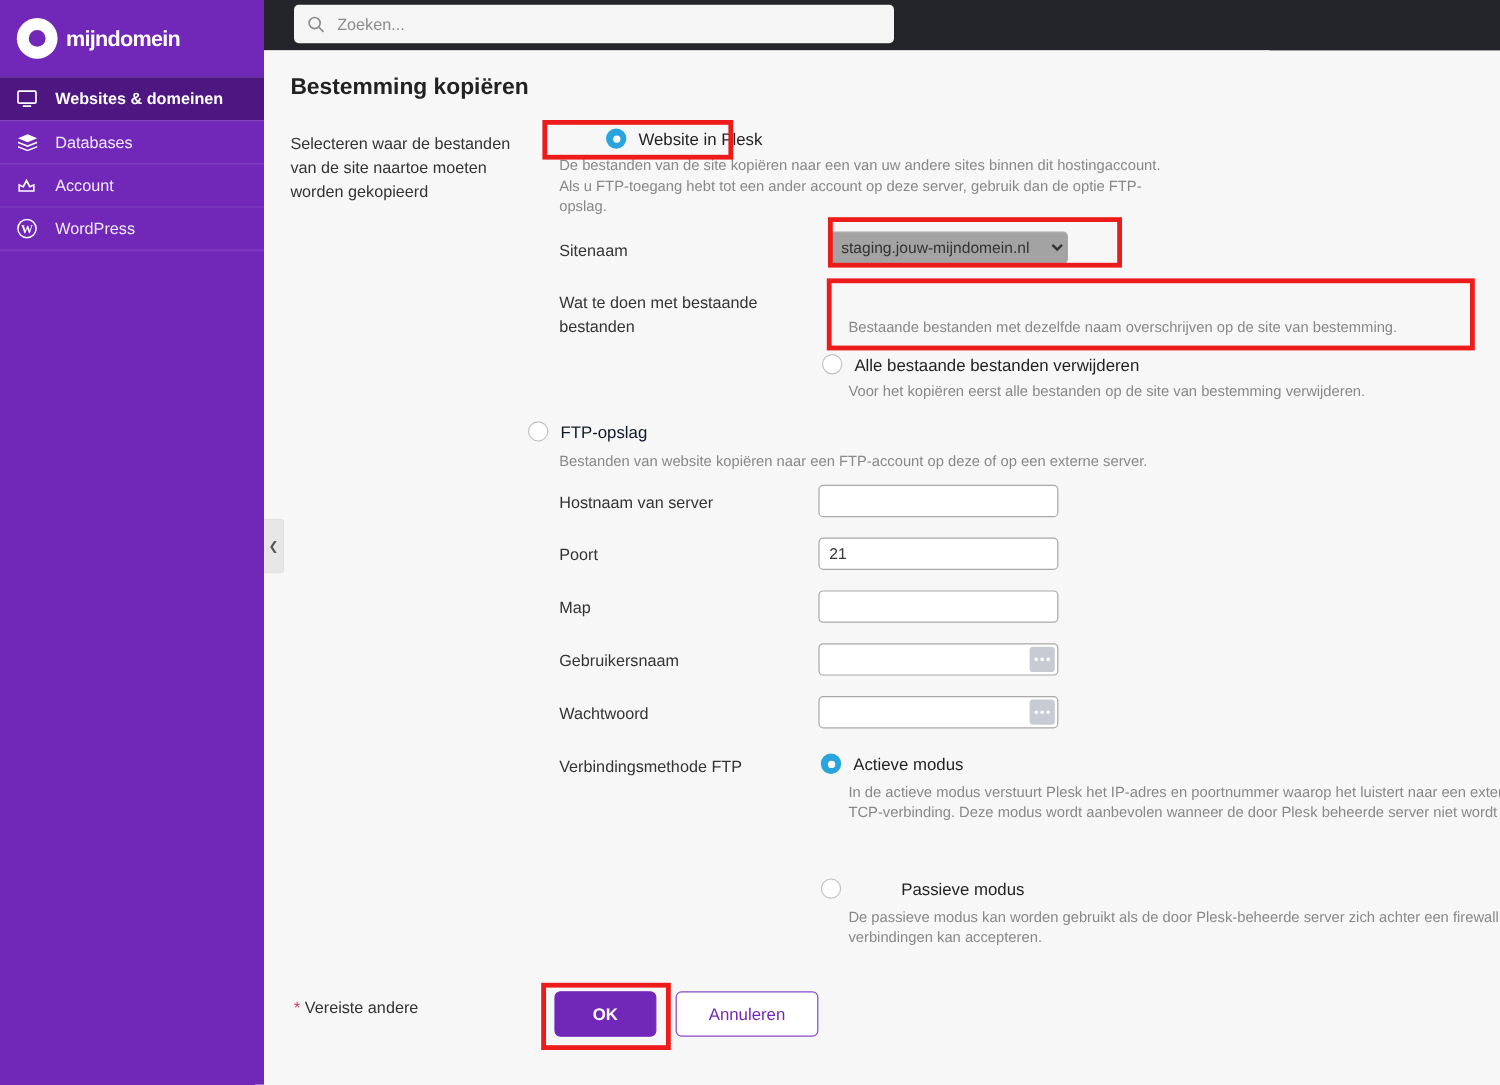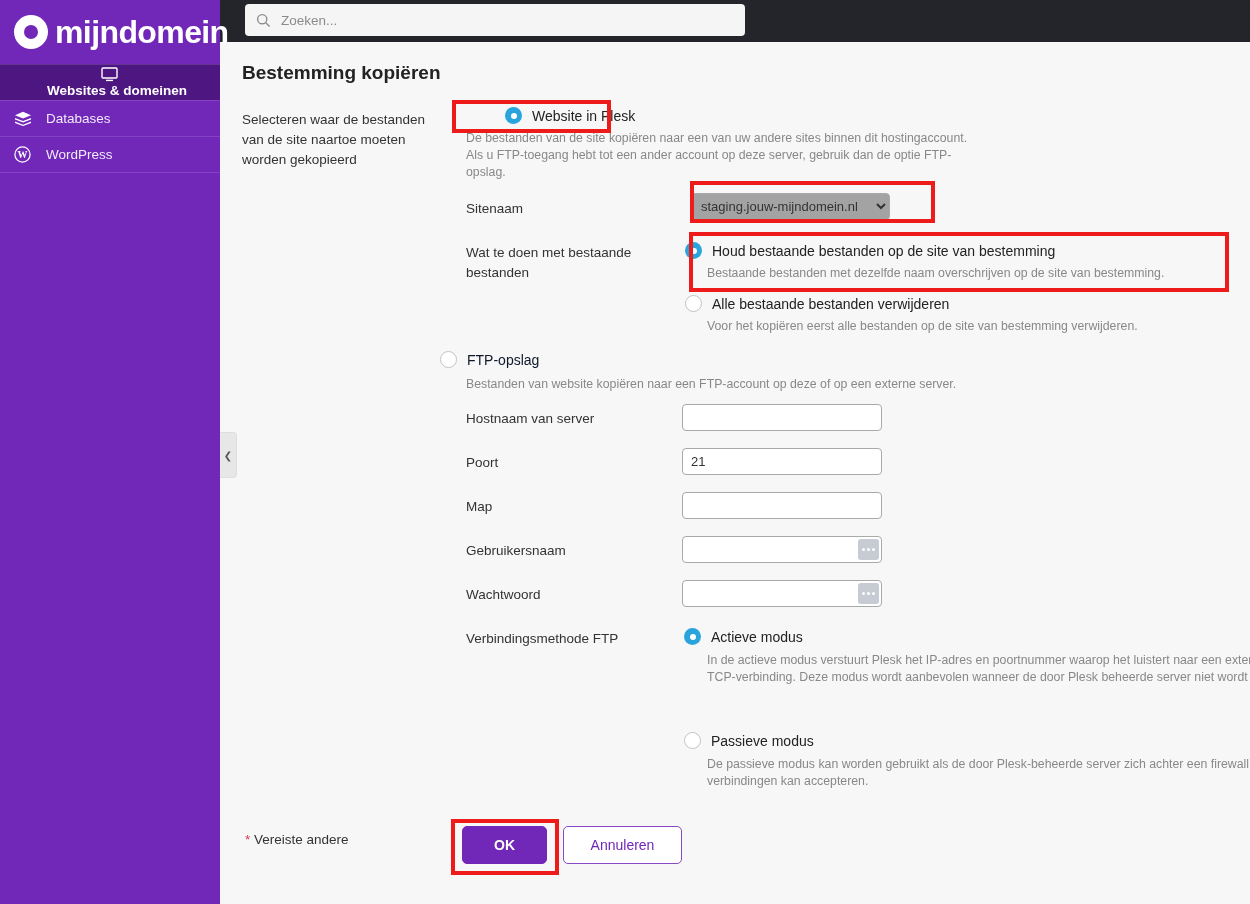"mijndomein" #logo-text { font-size: 32px -> 18px }
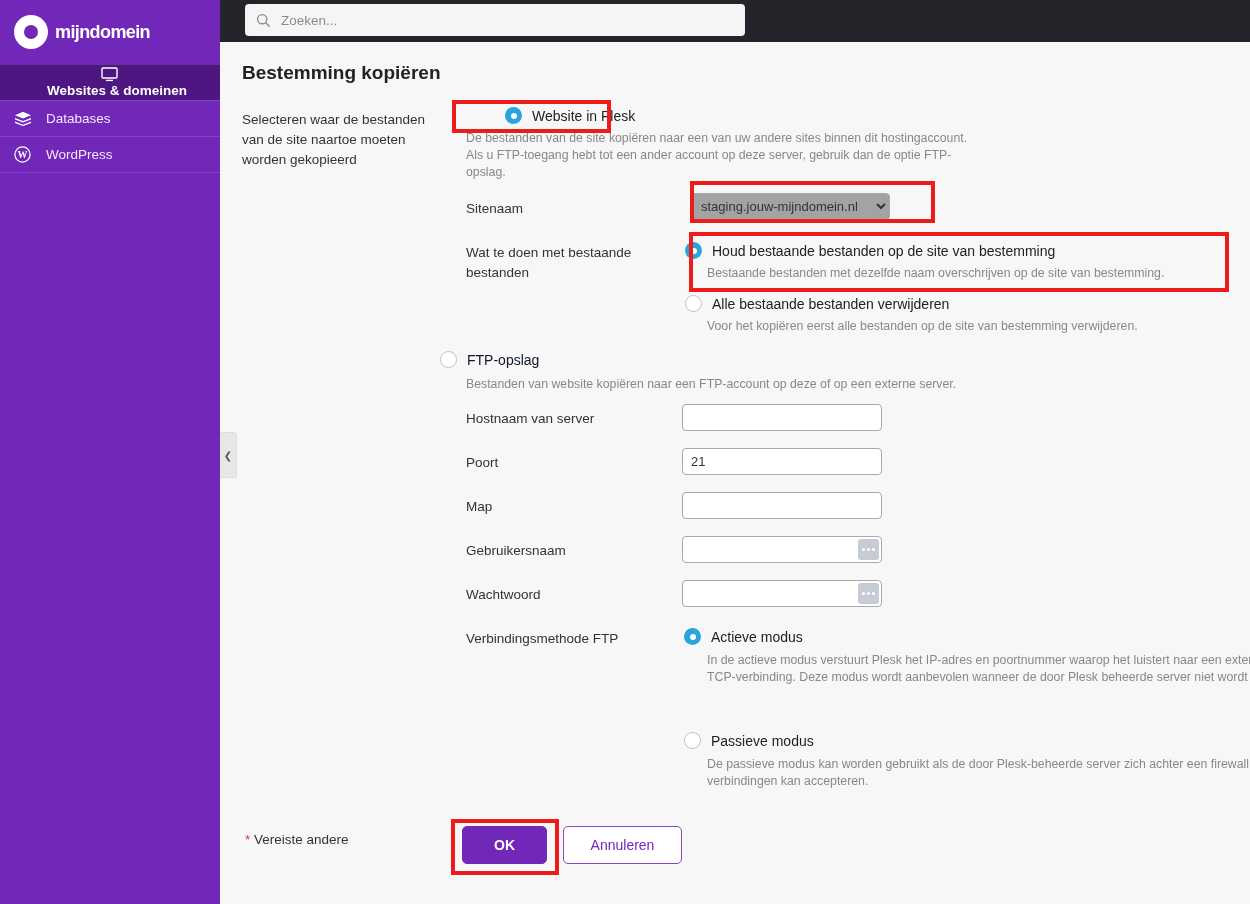"Websites & domeinen" .nav-item.active { flex-direction: column -> none }
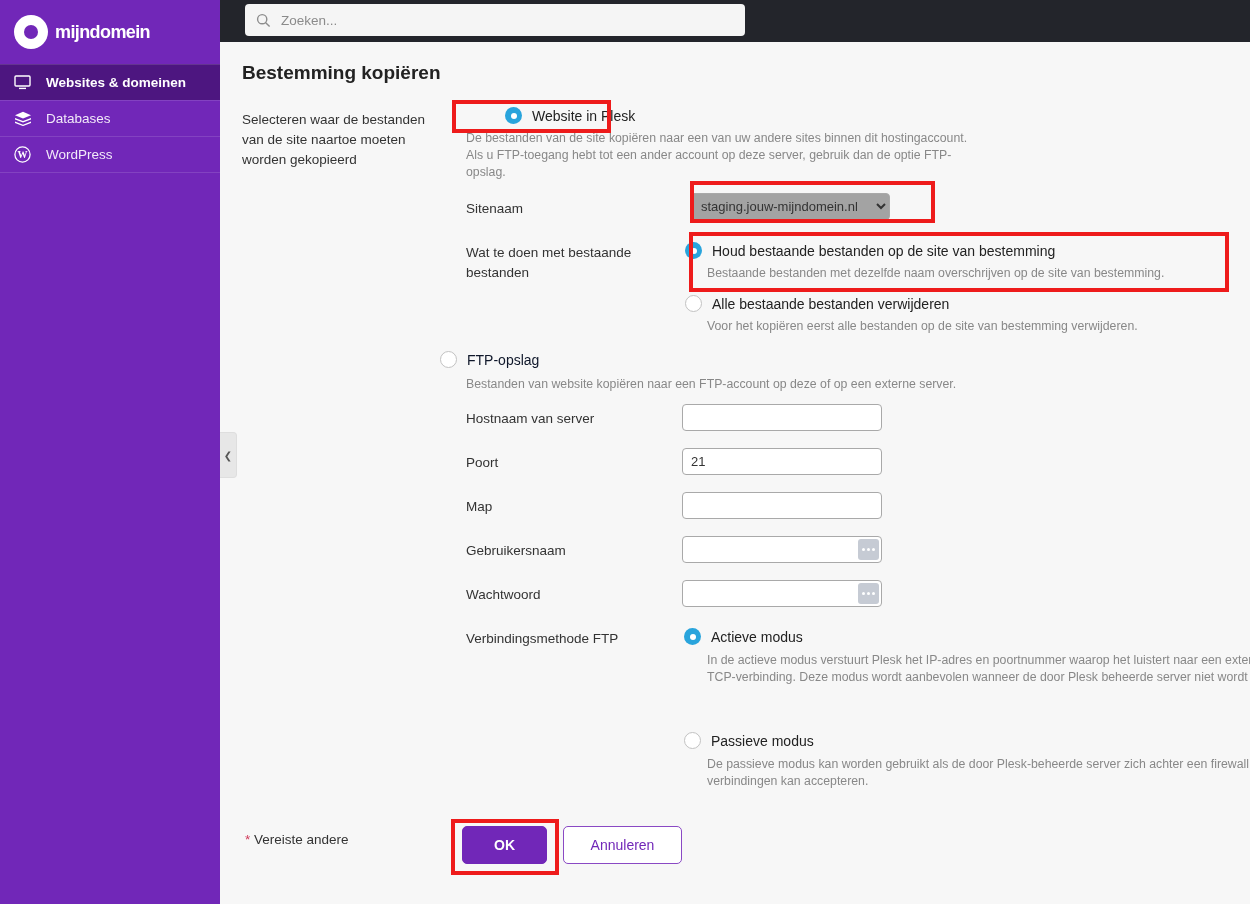"Account" div.nav-item { html: none -> <div> <span> <svg> <path></path> </svg> </span> <span>Account</span> </div> }
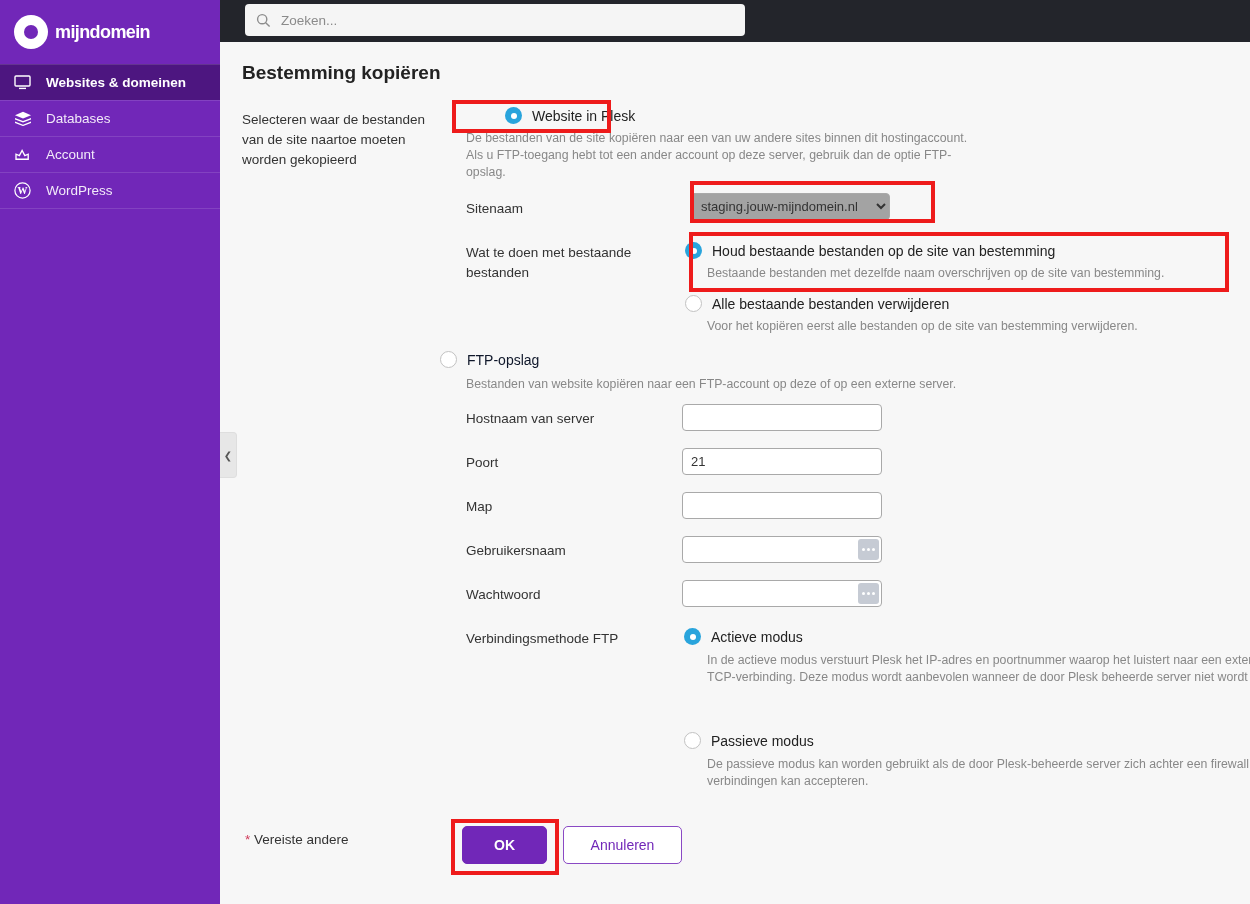"Houd bestaande bestanden op de" div { html: <div> <div></div> <div>Houd bestaande bestanden op de site van bestemming</div> </div> -> none }
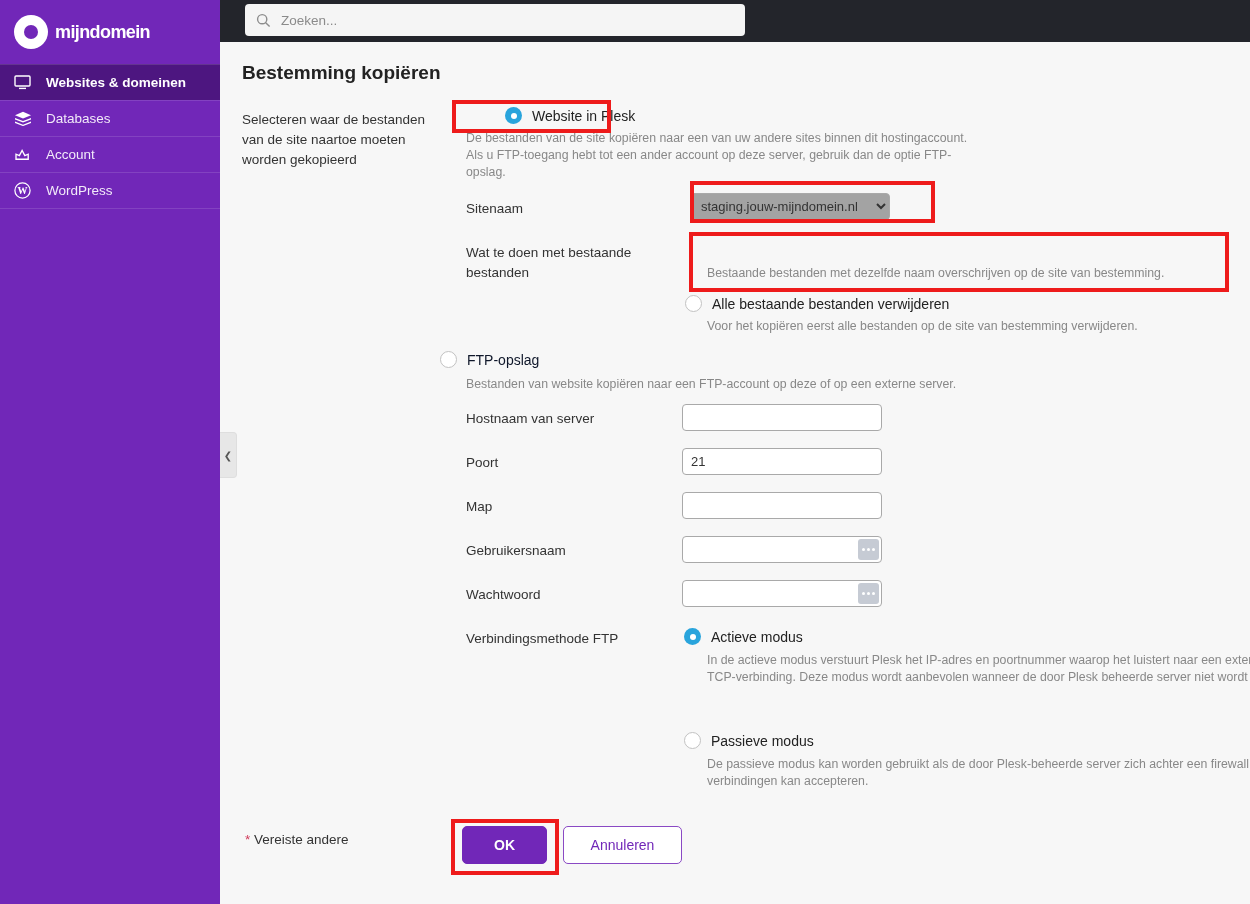"Passieve modus" div { gap: none -> 40px }
